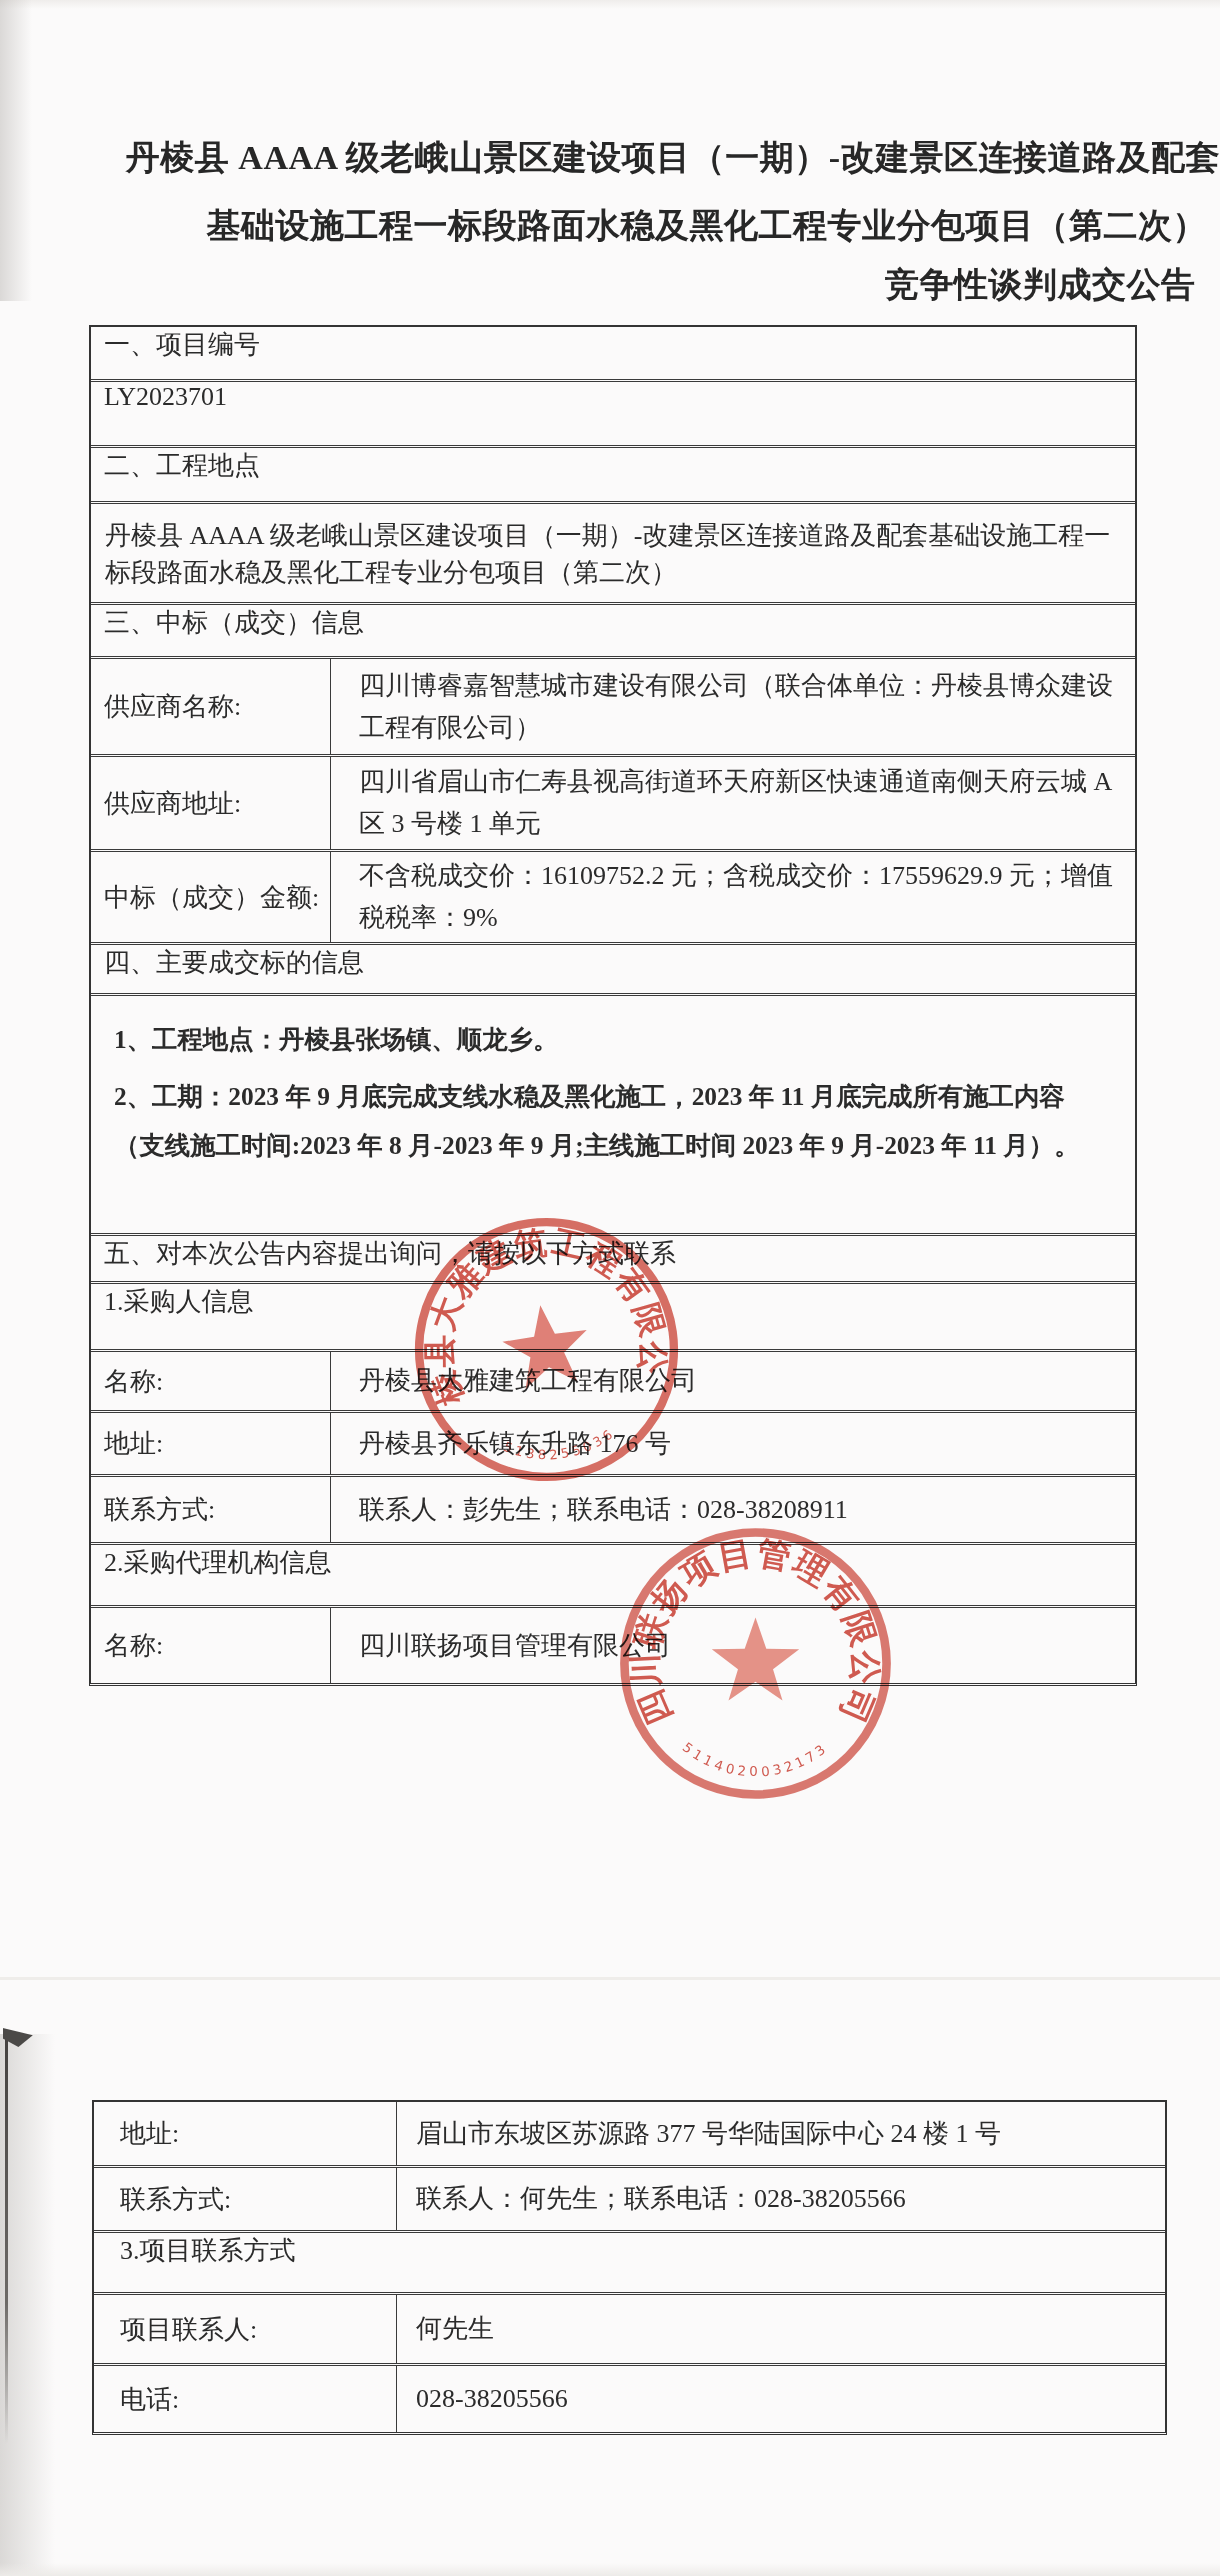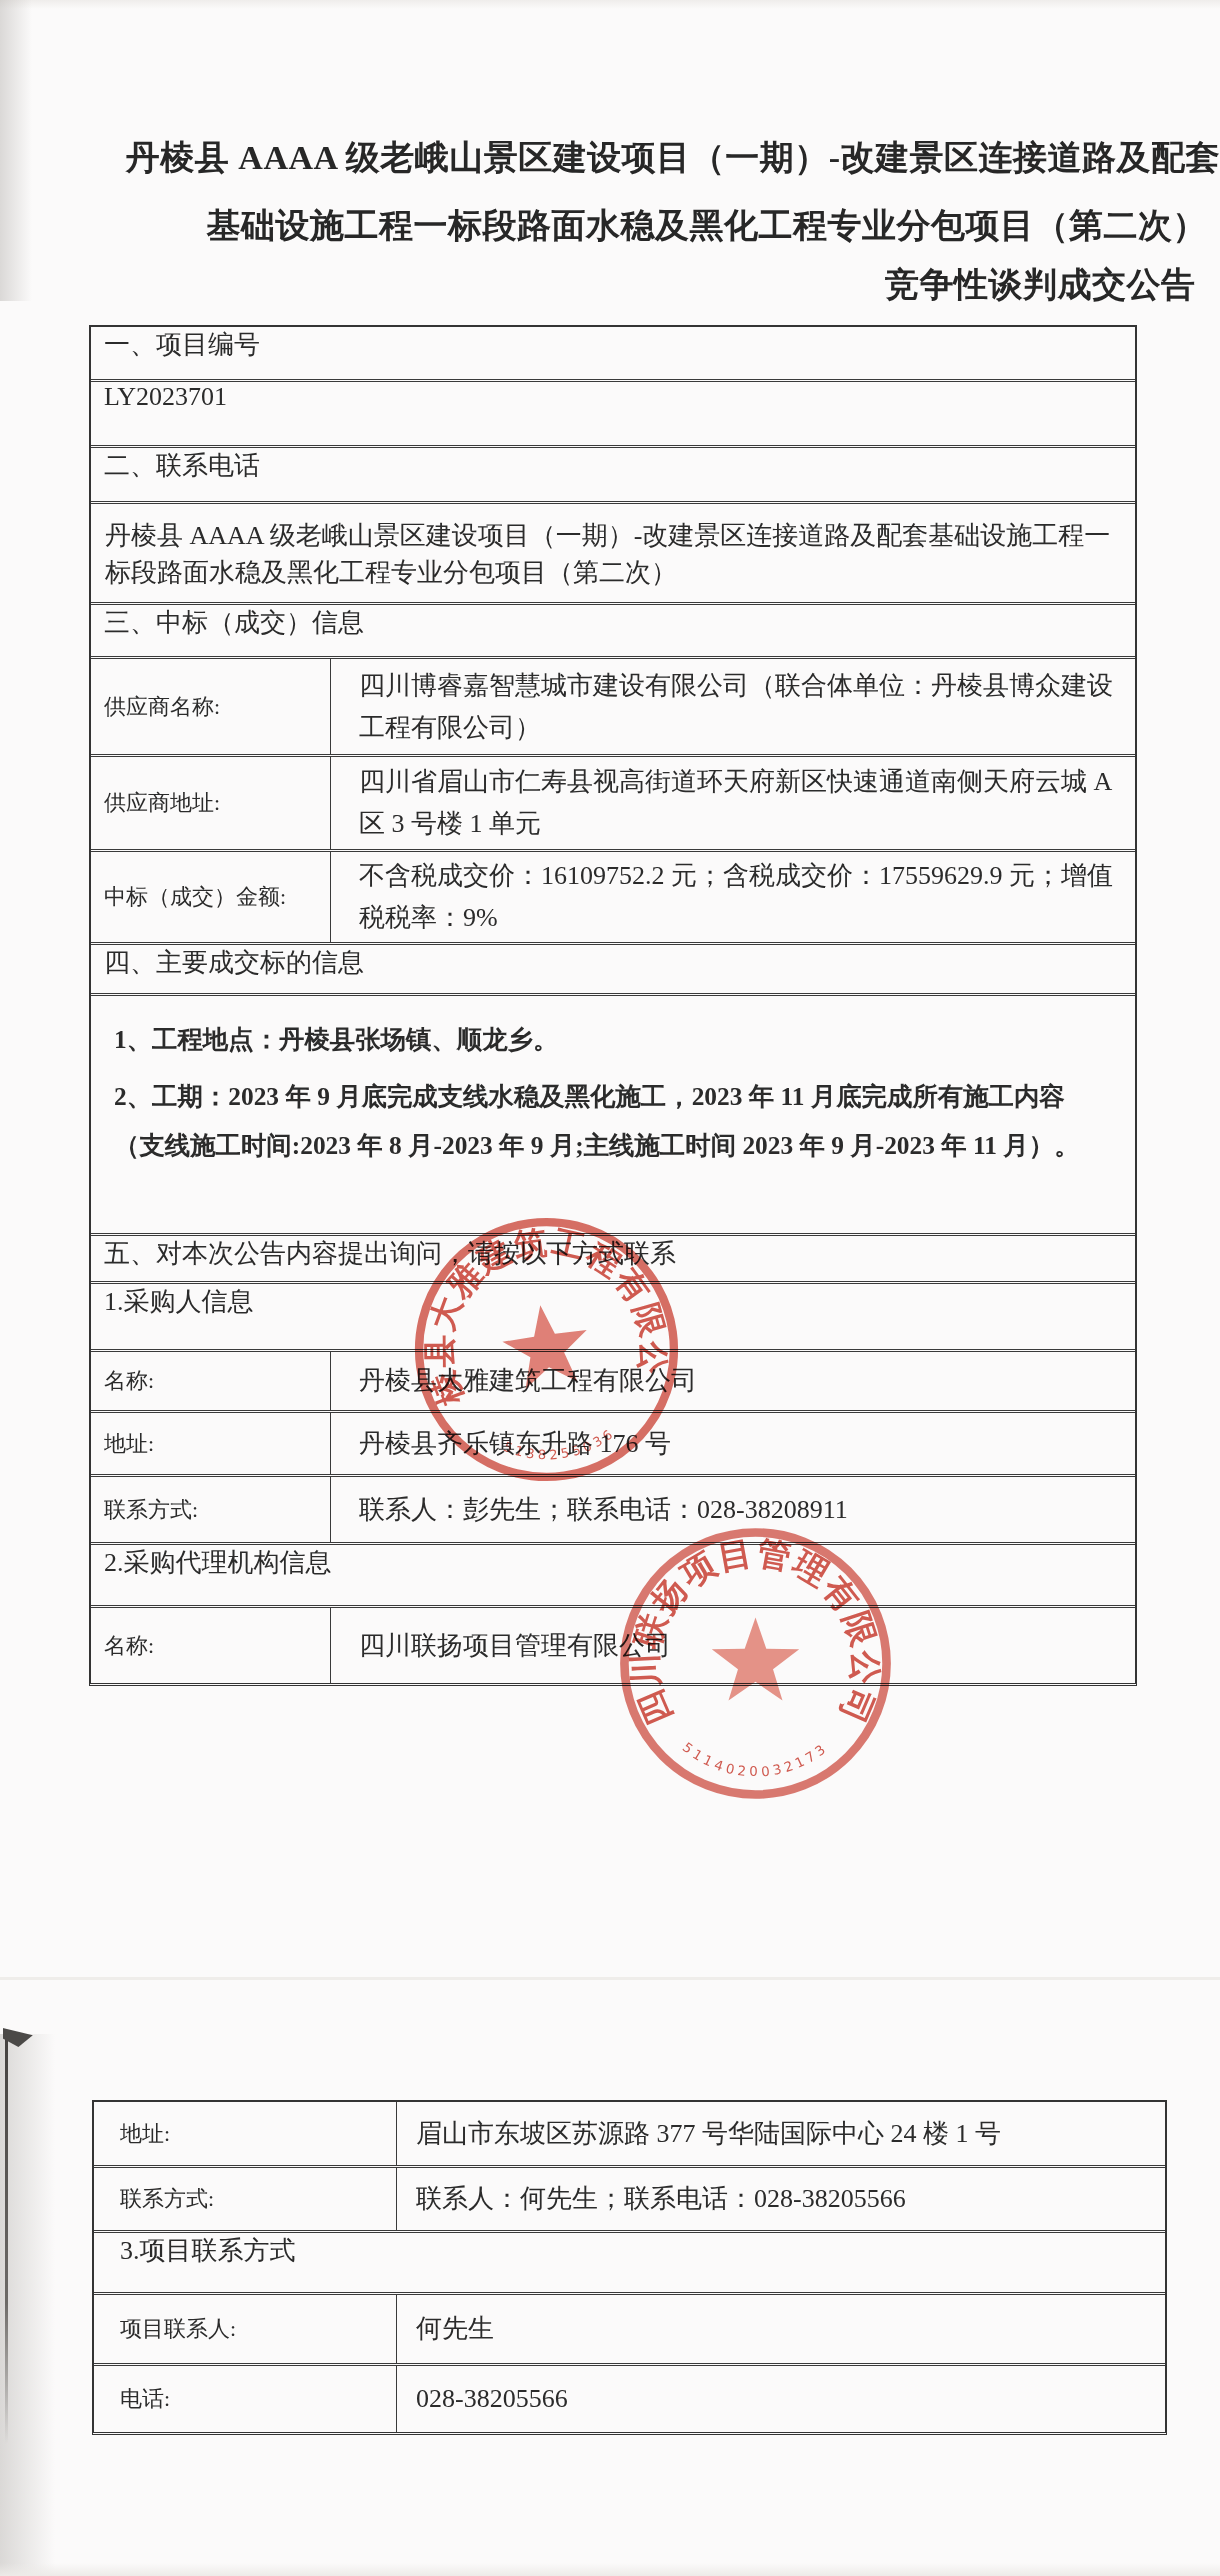"二、联系电话" span { text: 联系电话 -> 工程地点 }
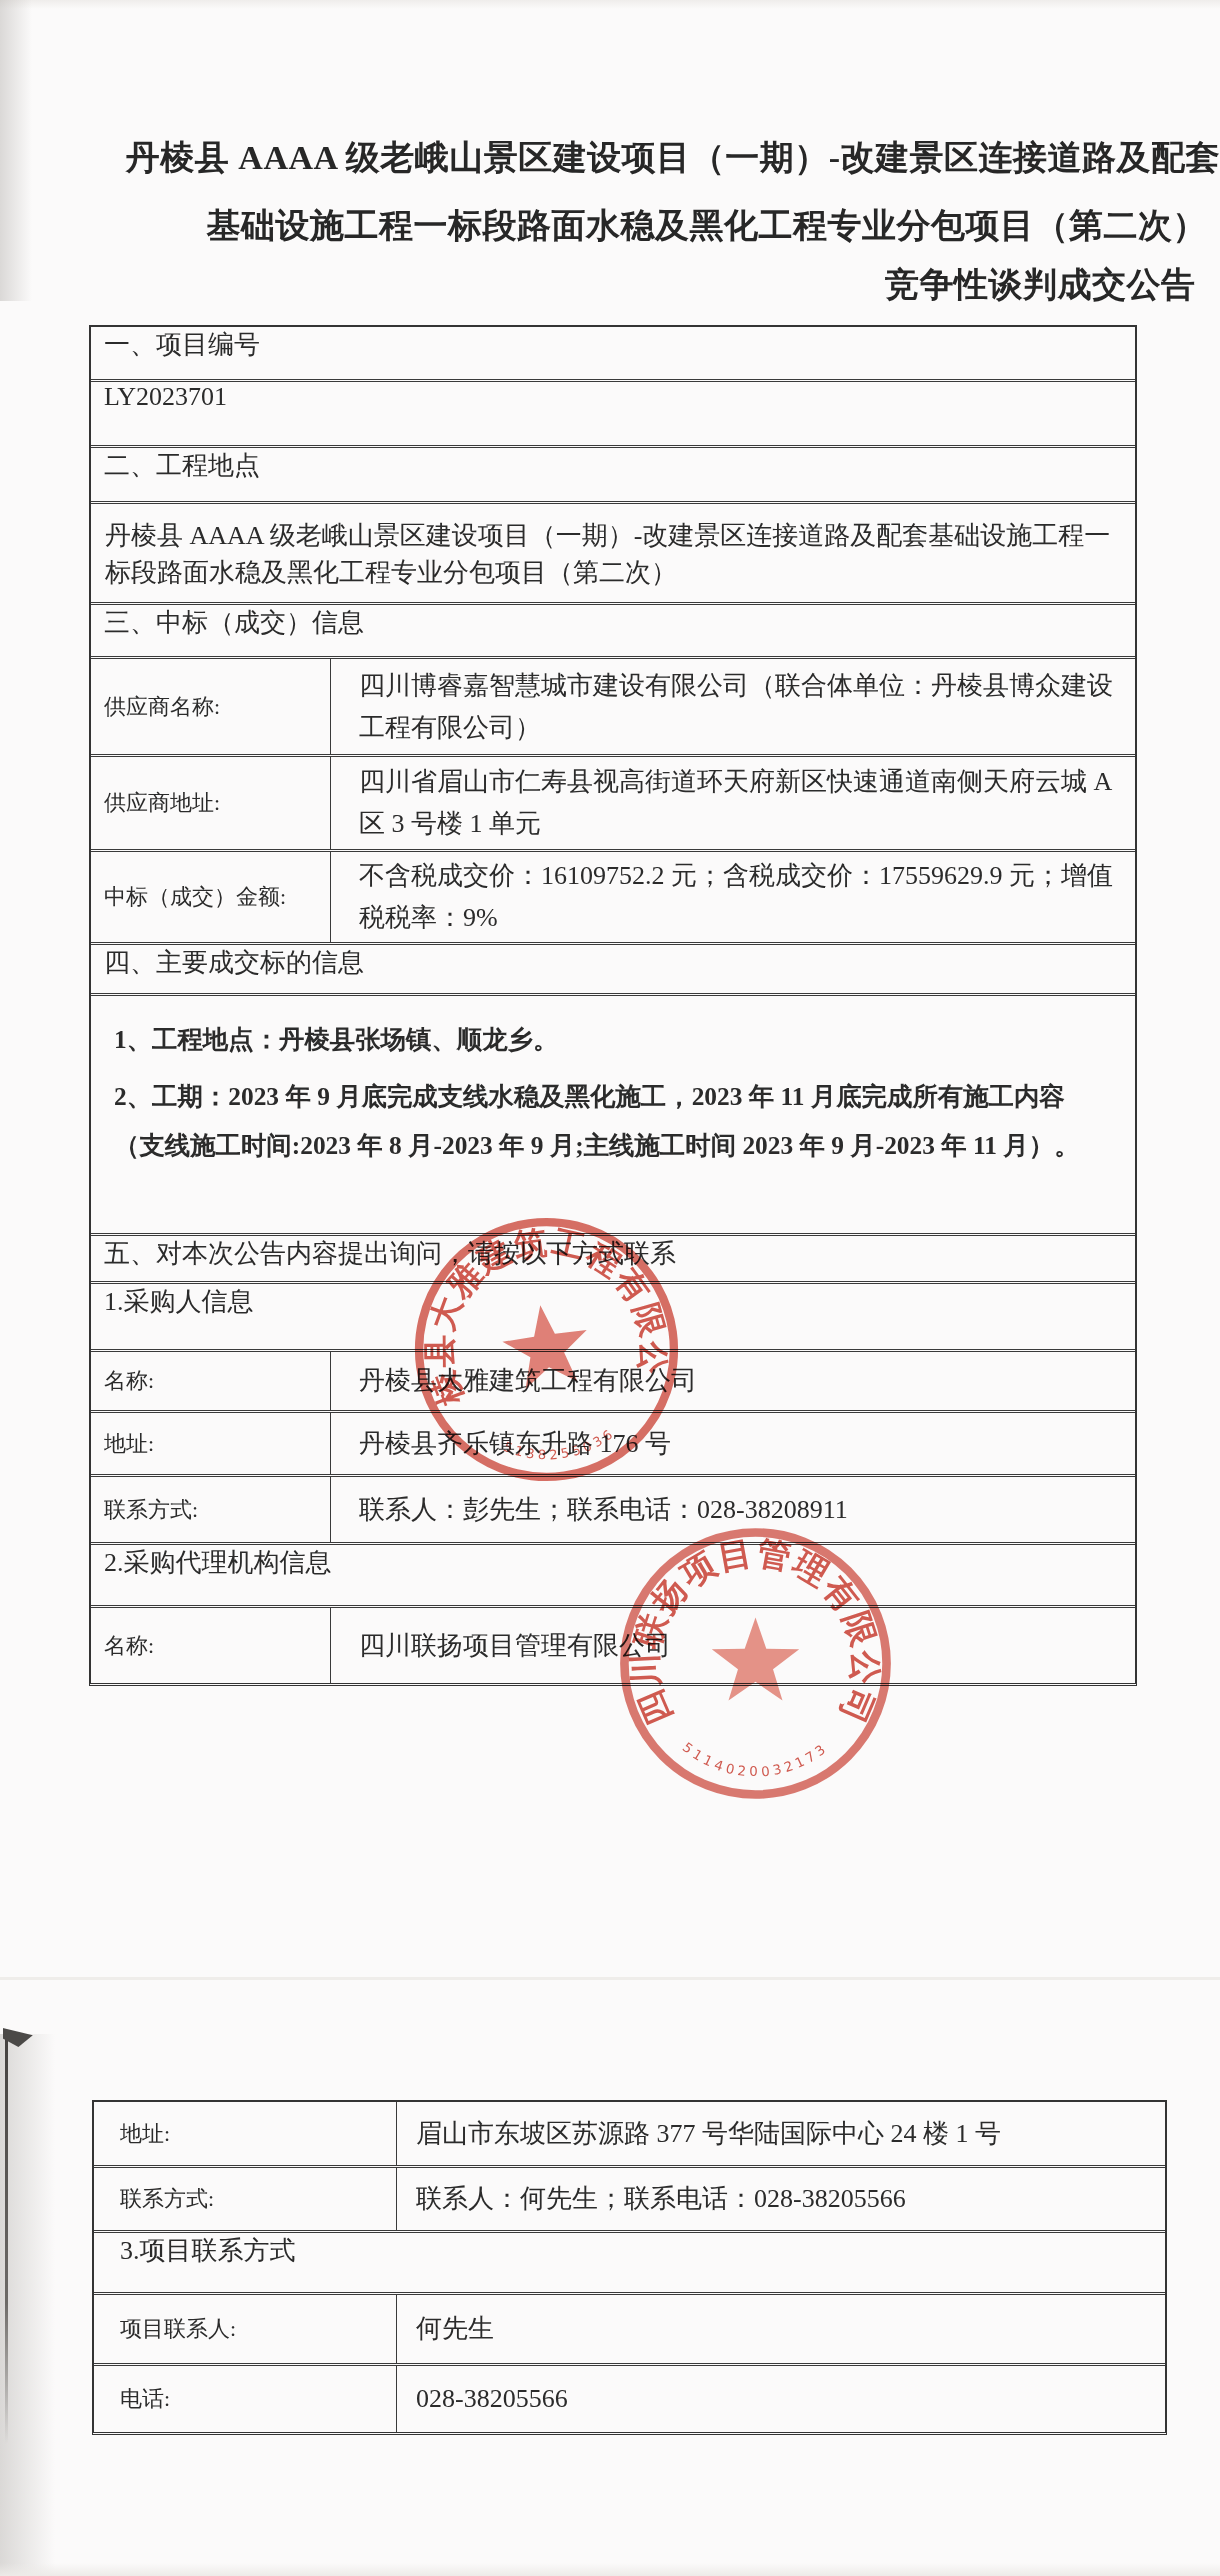"供应商名称:" .label { font-size: 22px -> 26px }
